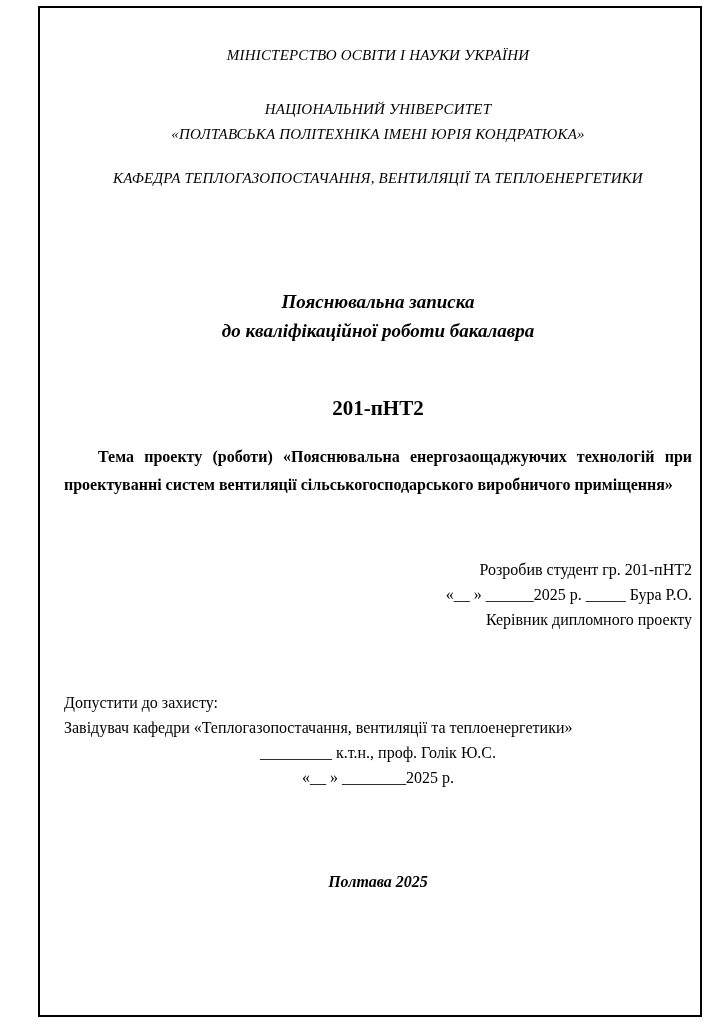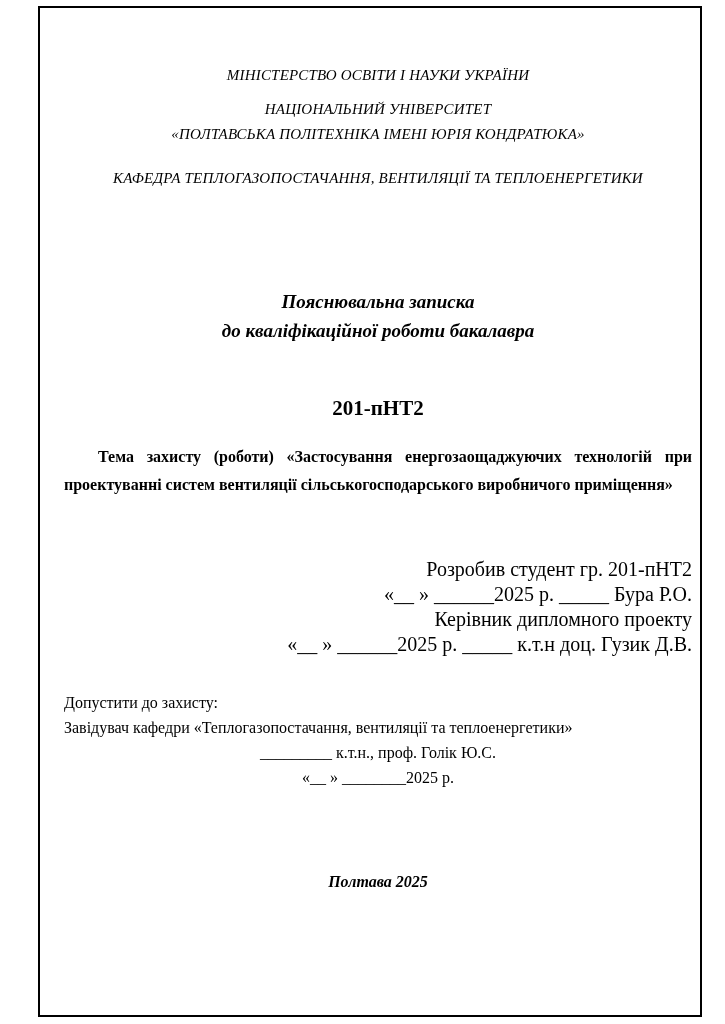"МІНІСТЕРСТВО ОСВІТИ І НАУКИ УКРАЇНИ" div.block { top: 57px -> 37px }
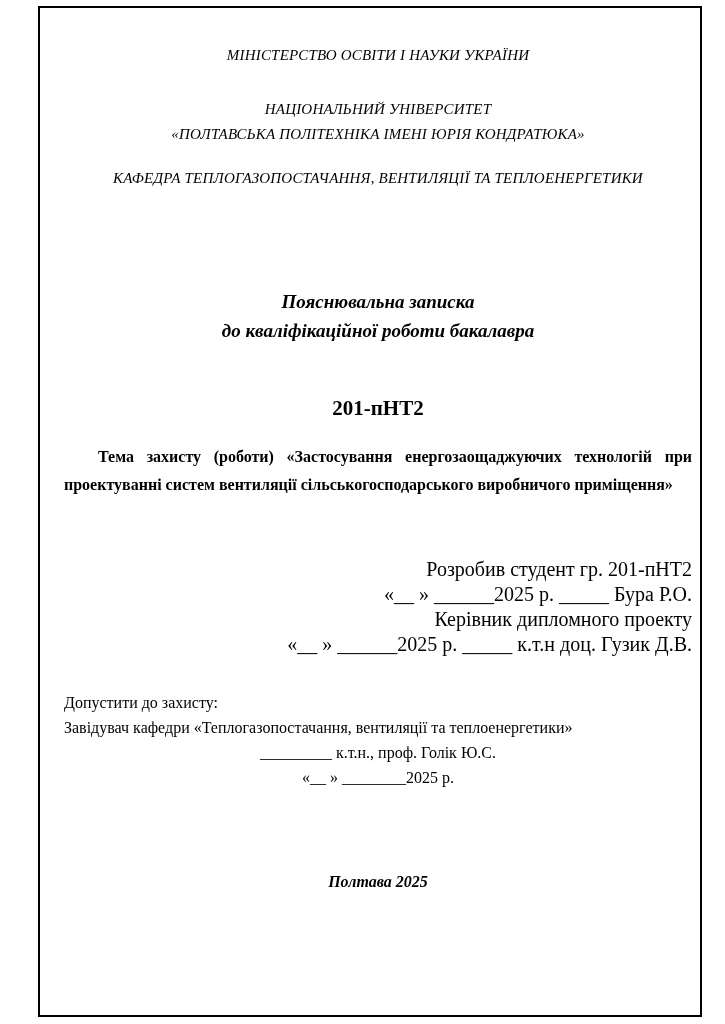"Тема захисту (роботи) «Застосування" div.block { text: захисту (роботи) «Застосування -> проекту (роботи) «Пояснювальна }
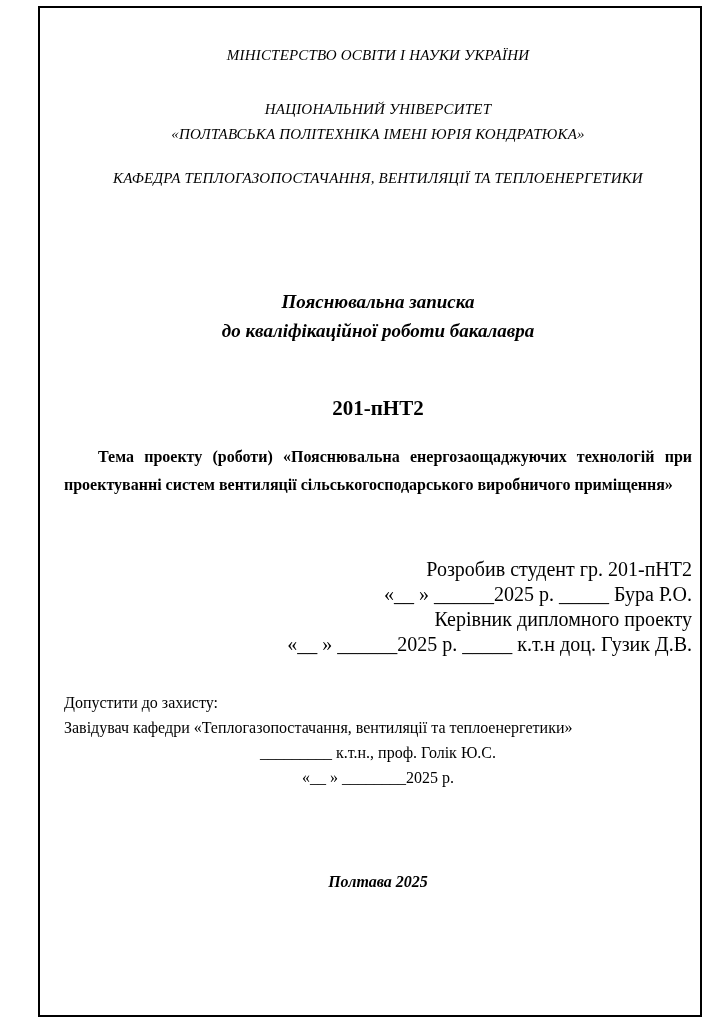"Розробив студент гр. 201-пНТ2" .sig-block { font-size: 20px -> 16px }
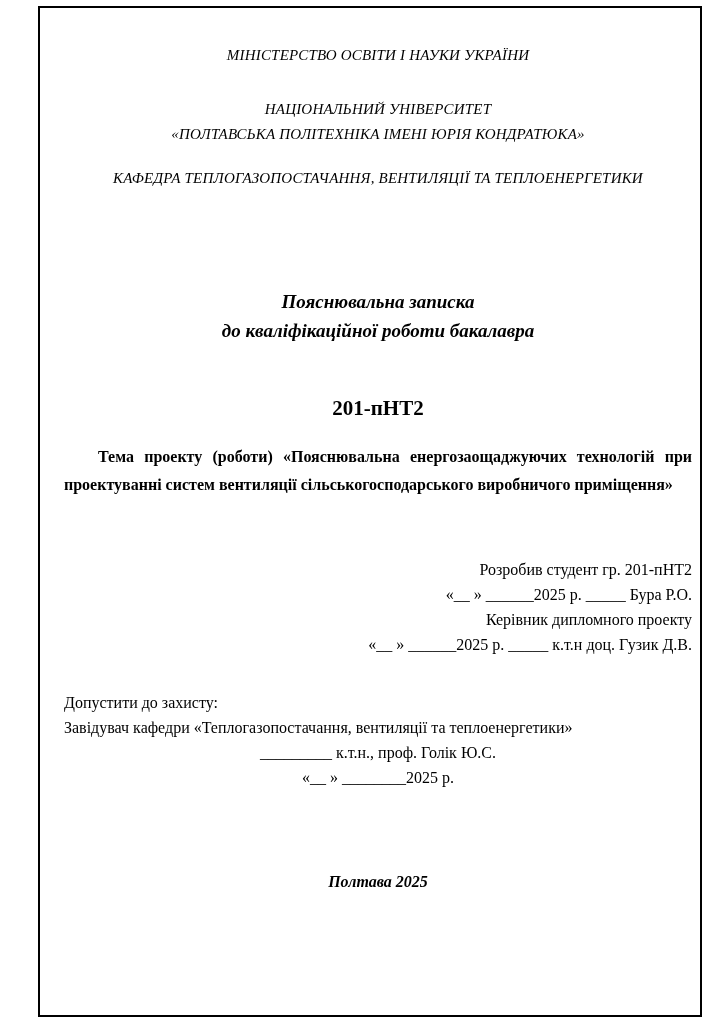"«__ » ______2025 р. _____ к.т.н" div { html: <div>«__ » ______2025 р. _____ к.т.н доц. Гузик Д.В.</div> -> none }
